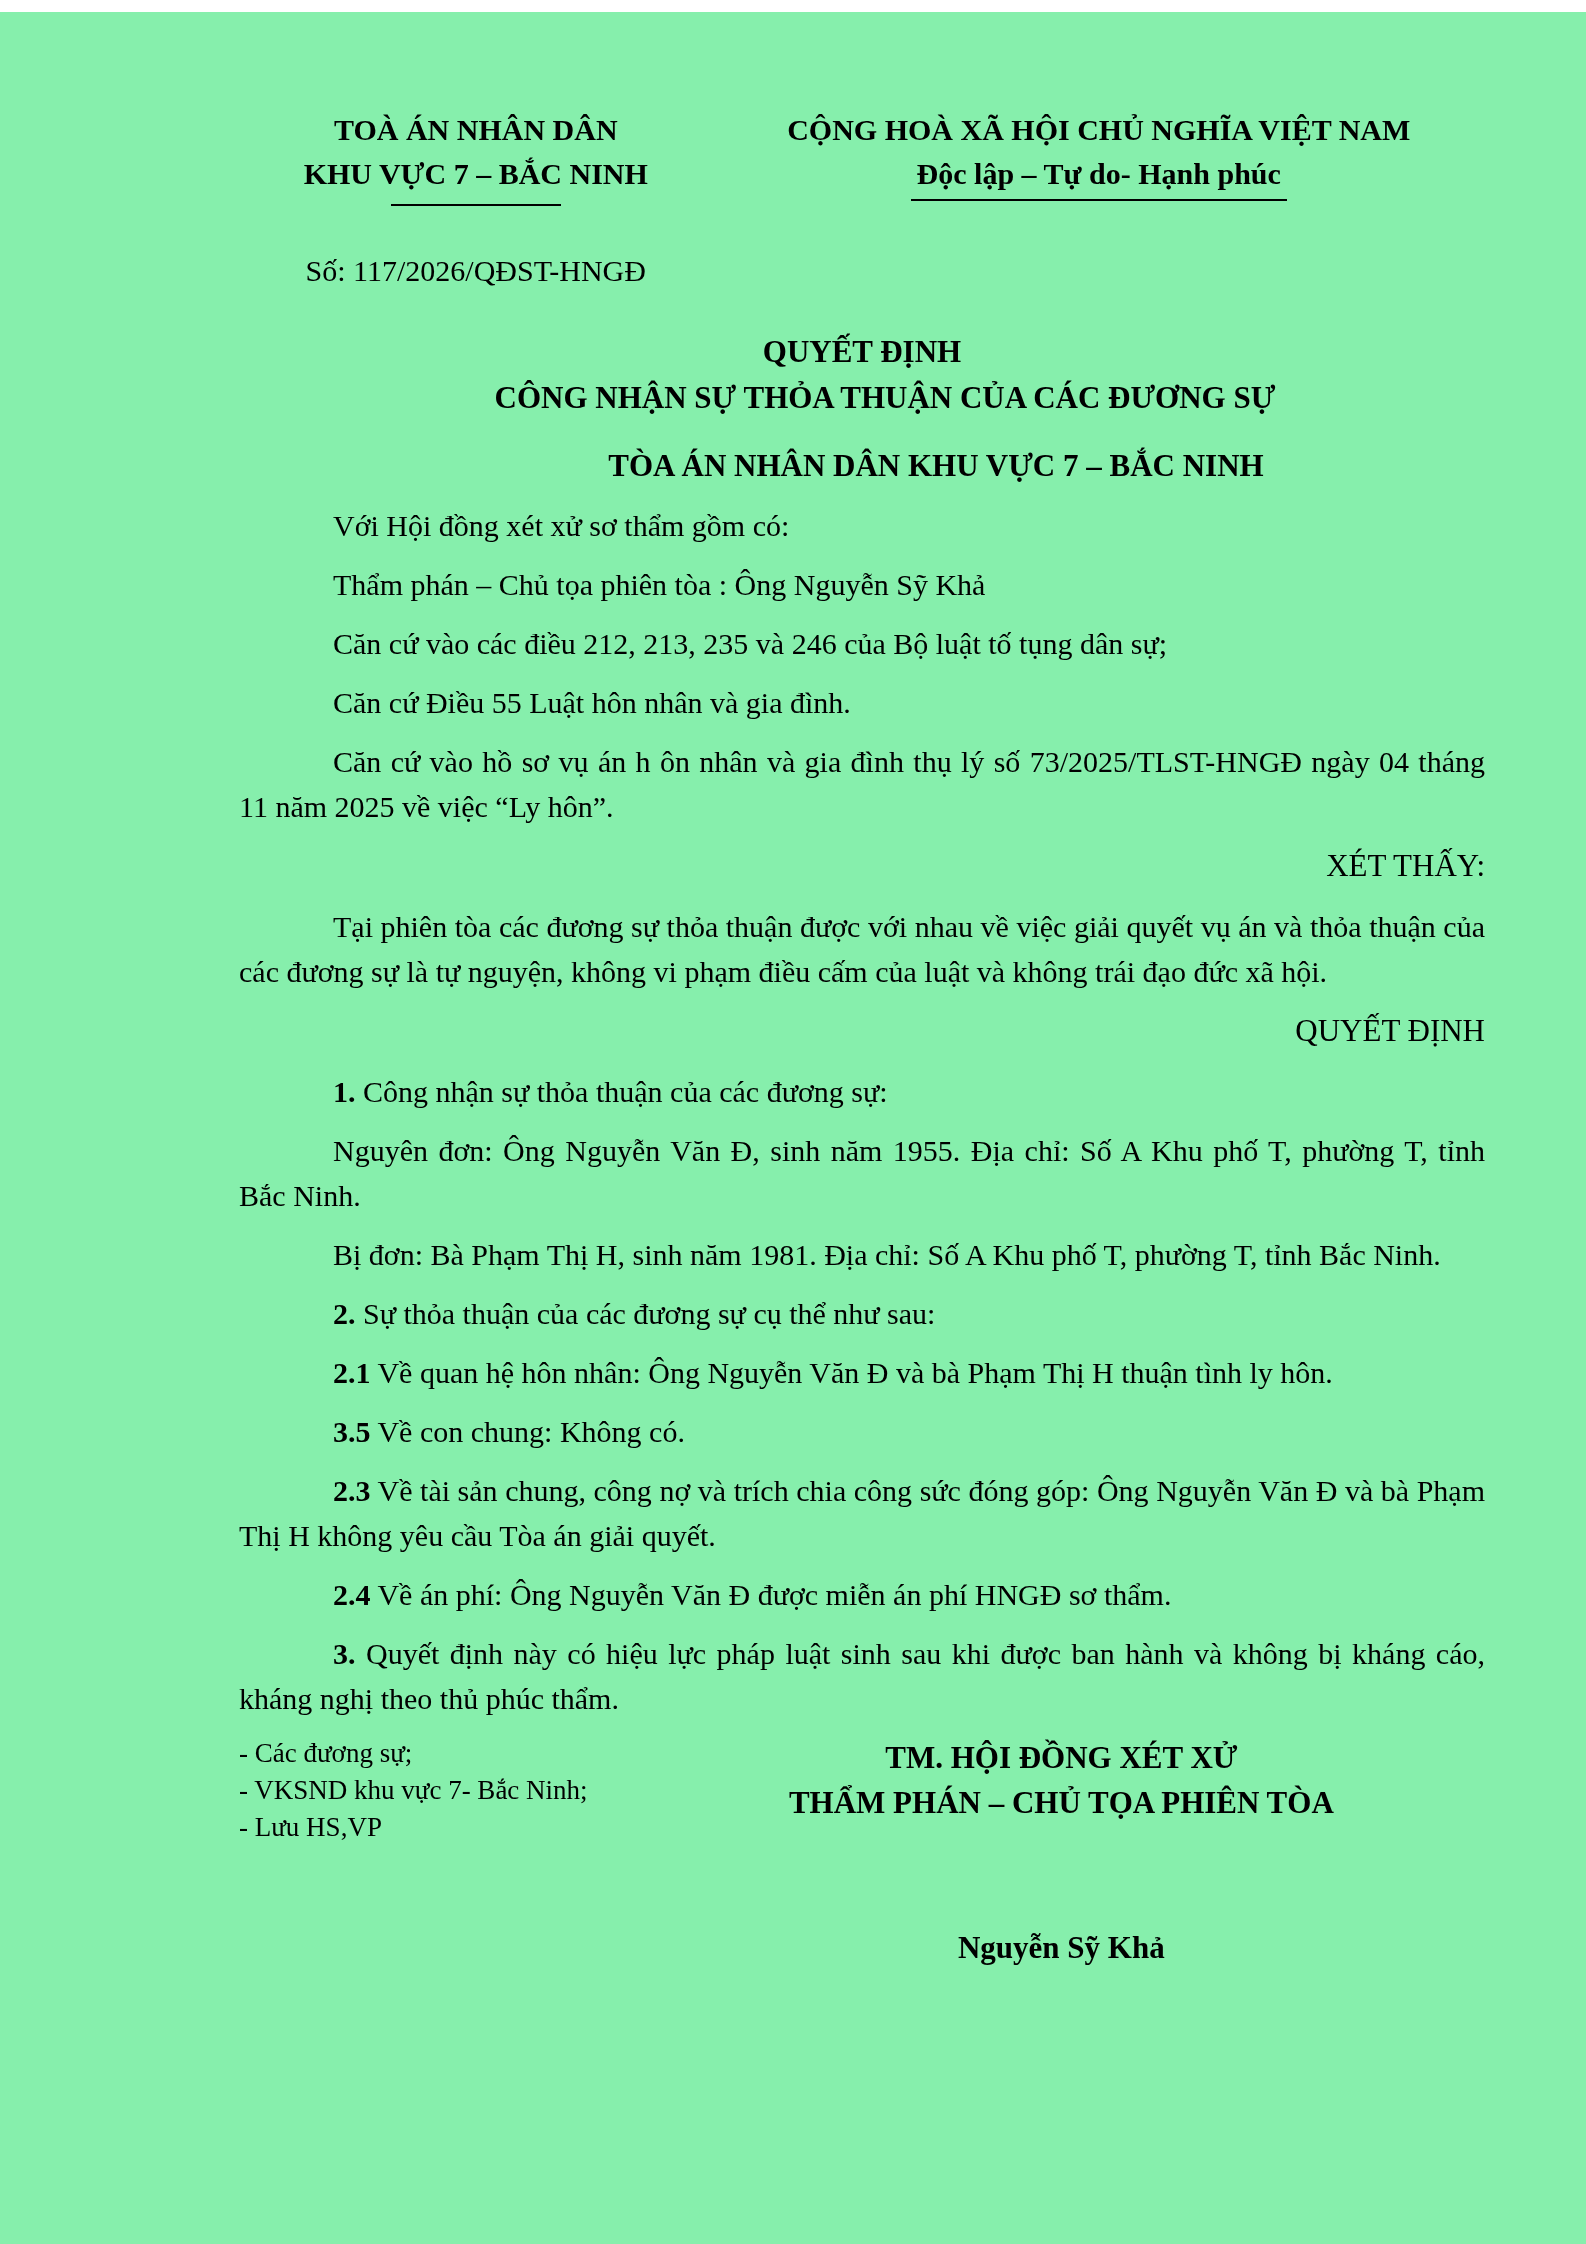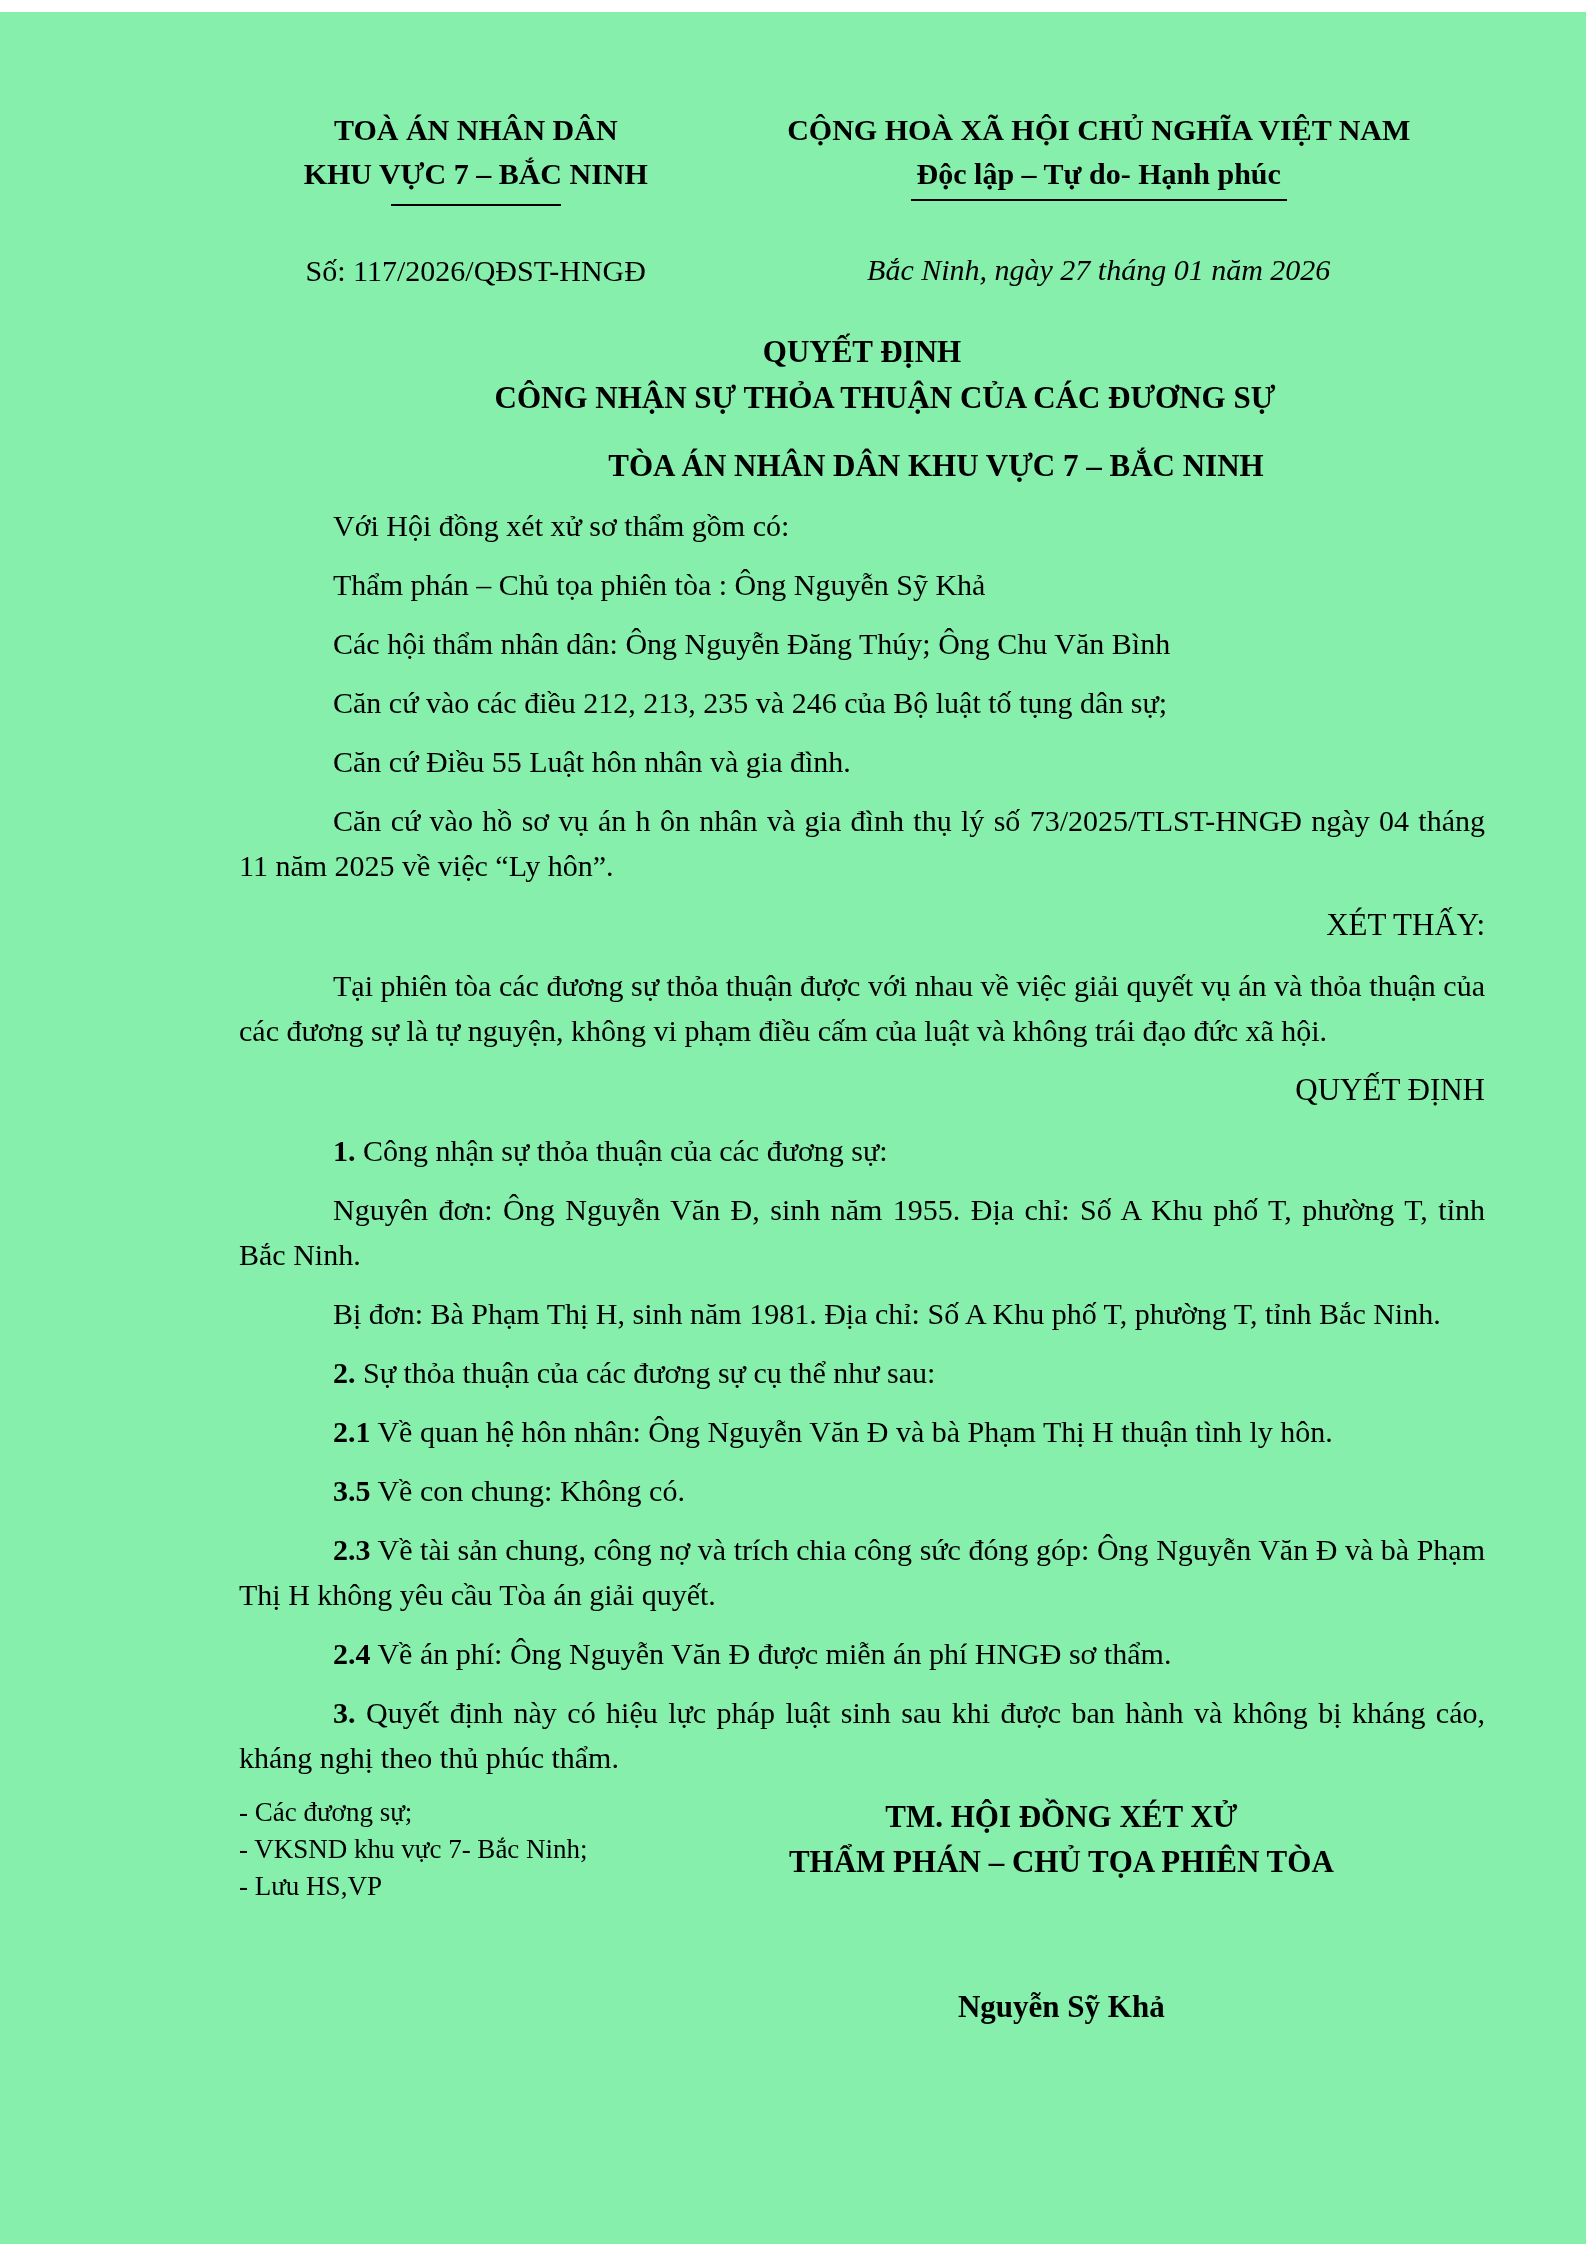"Bắc Ninh, ngày 27 tháng" div.dateline { html: <div>Bắc Ninh, ngày 27 tháng 01 năm 2026</div> -> none }
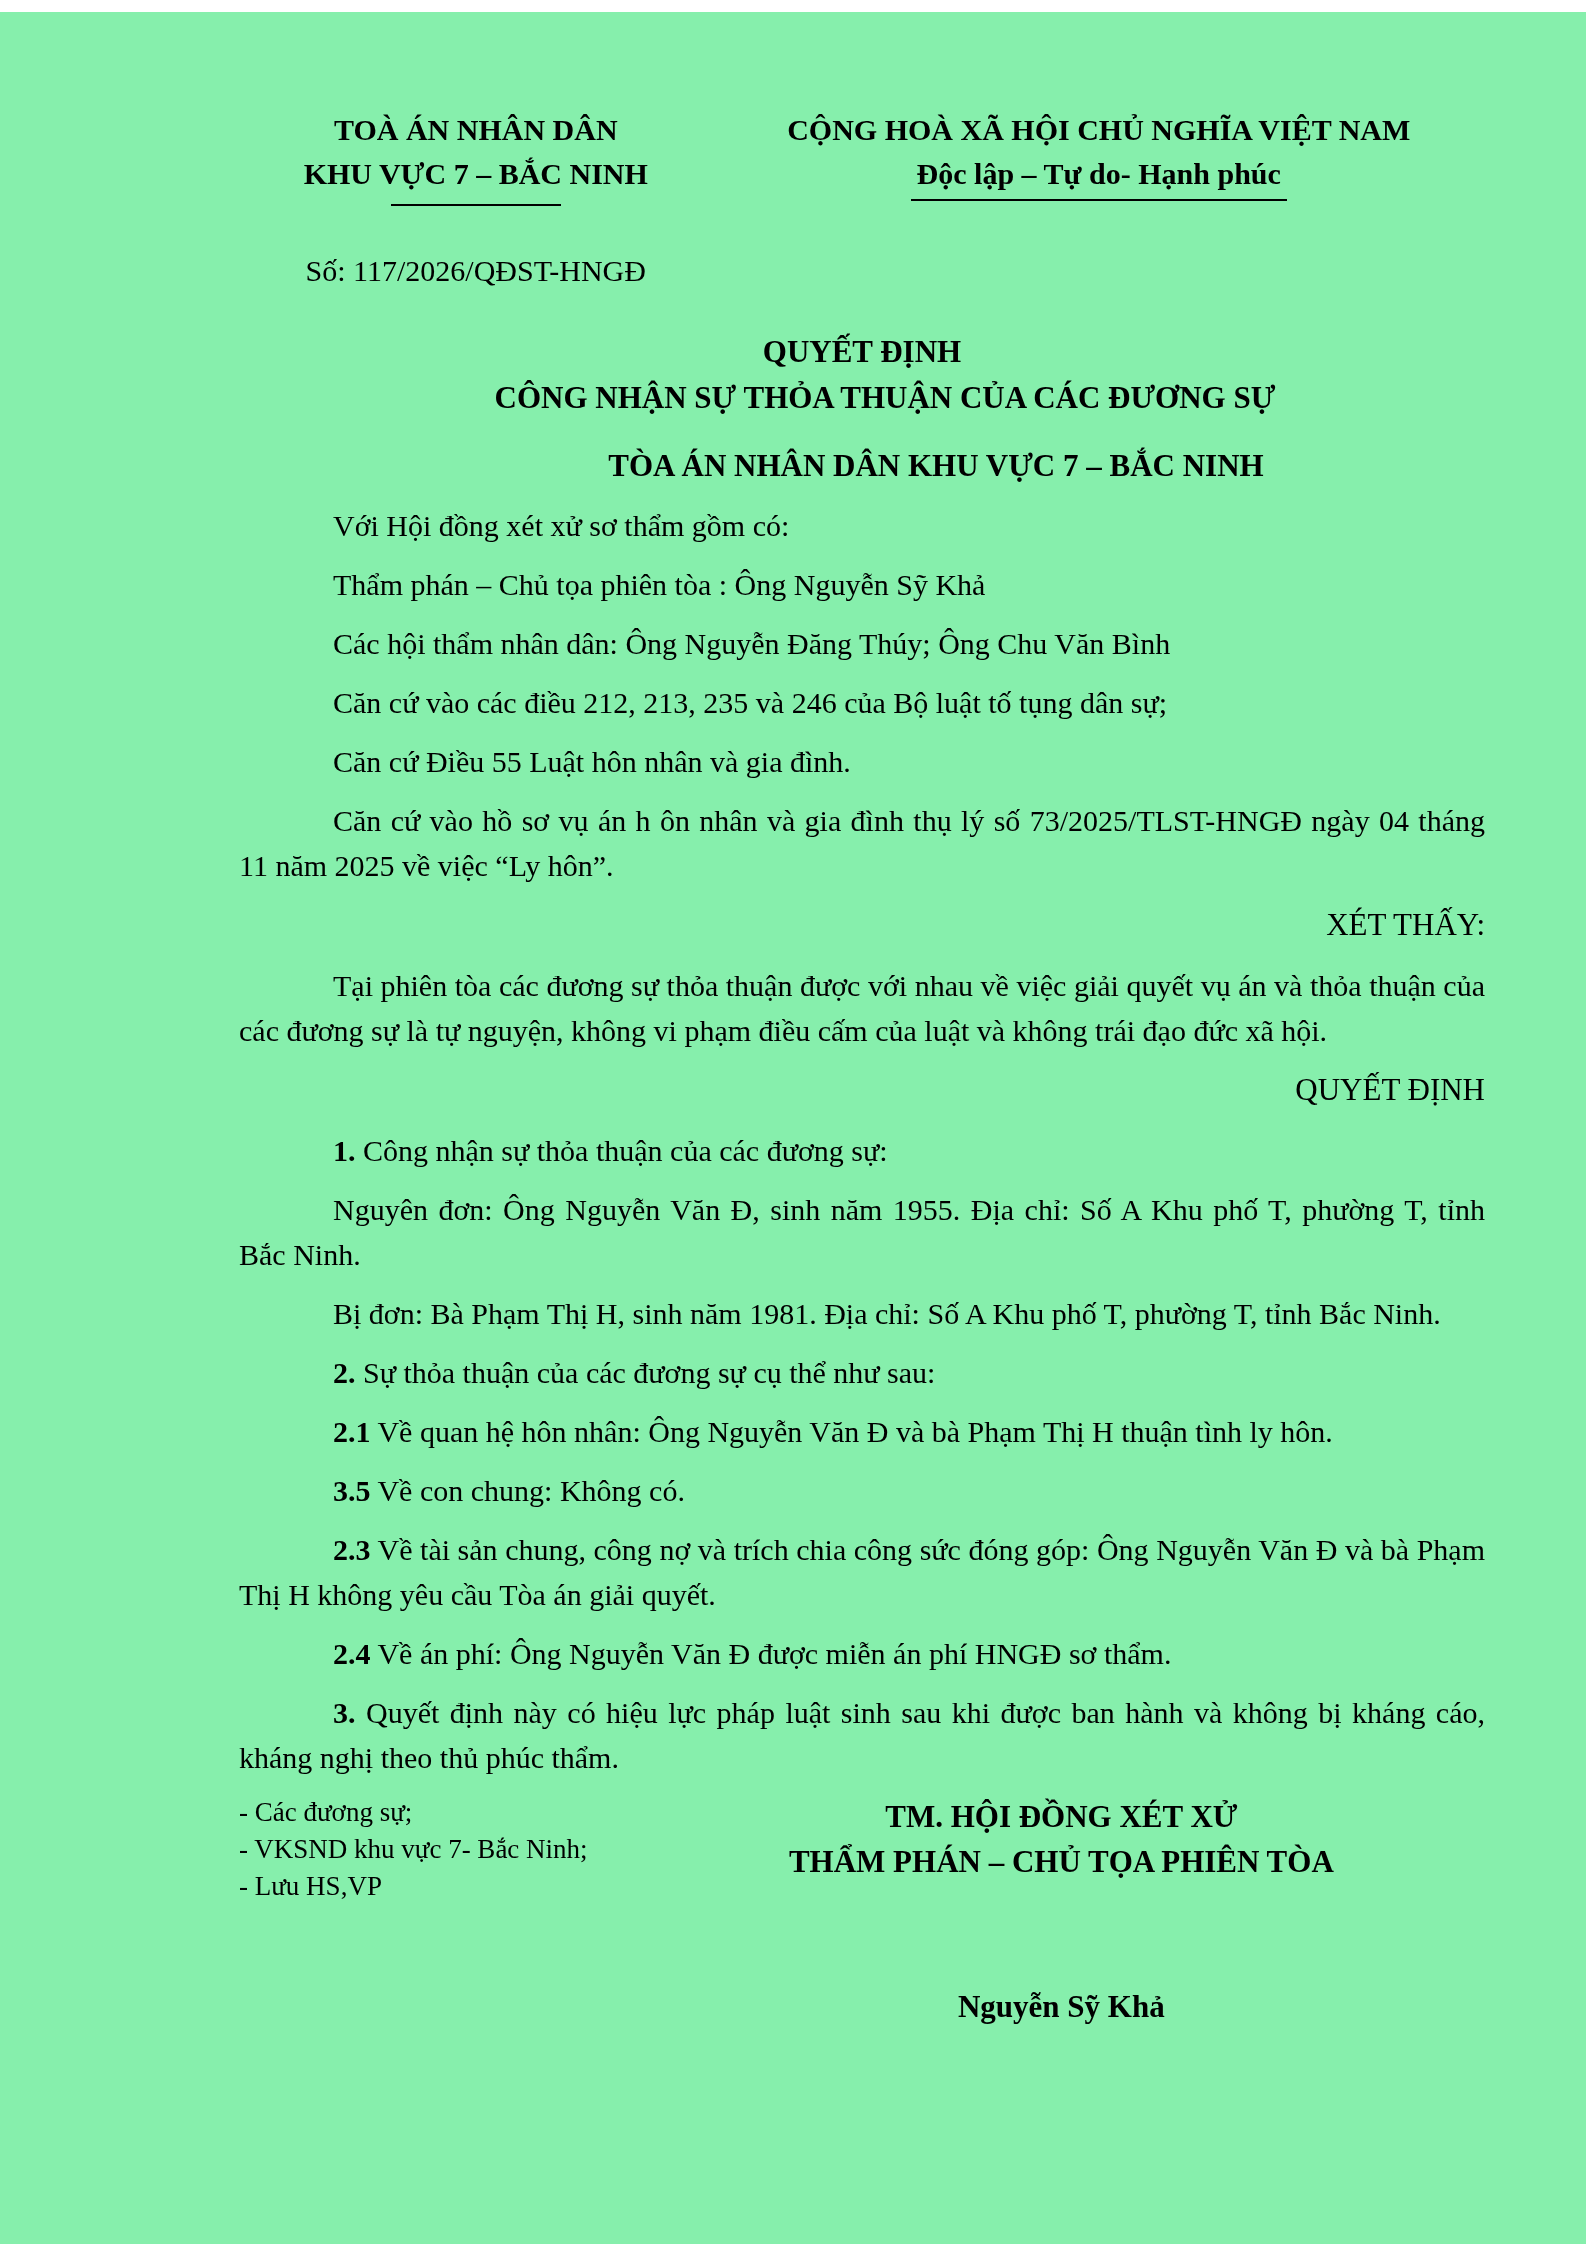"Các hội thẩm nhân dân:" p.para { html: <p>Các hội thẩm nhân dân: Ông Nguyễn Đăng Thúy; Ông Chu Văn Bình</p> -> none }
